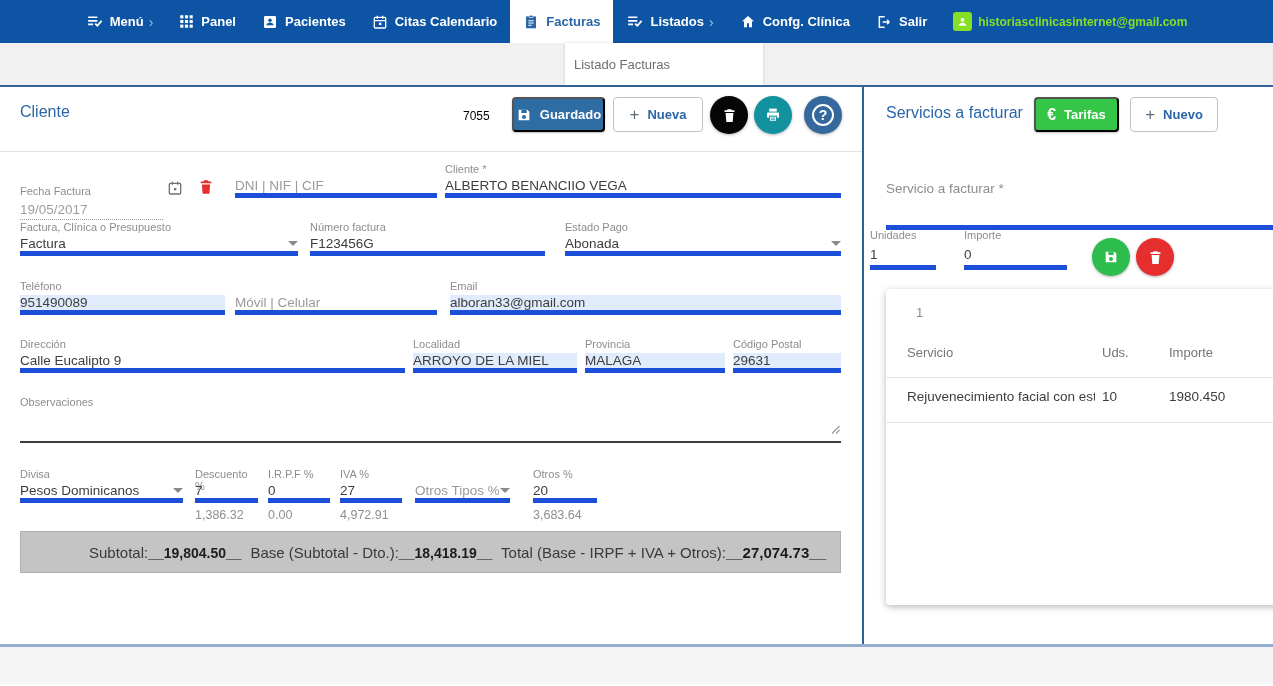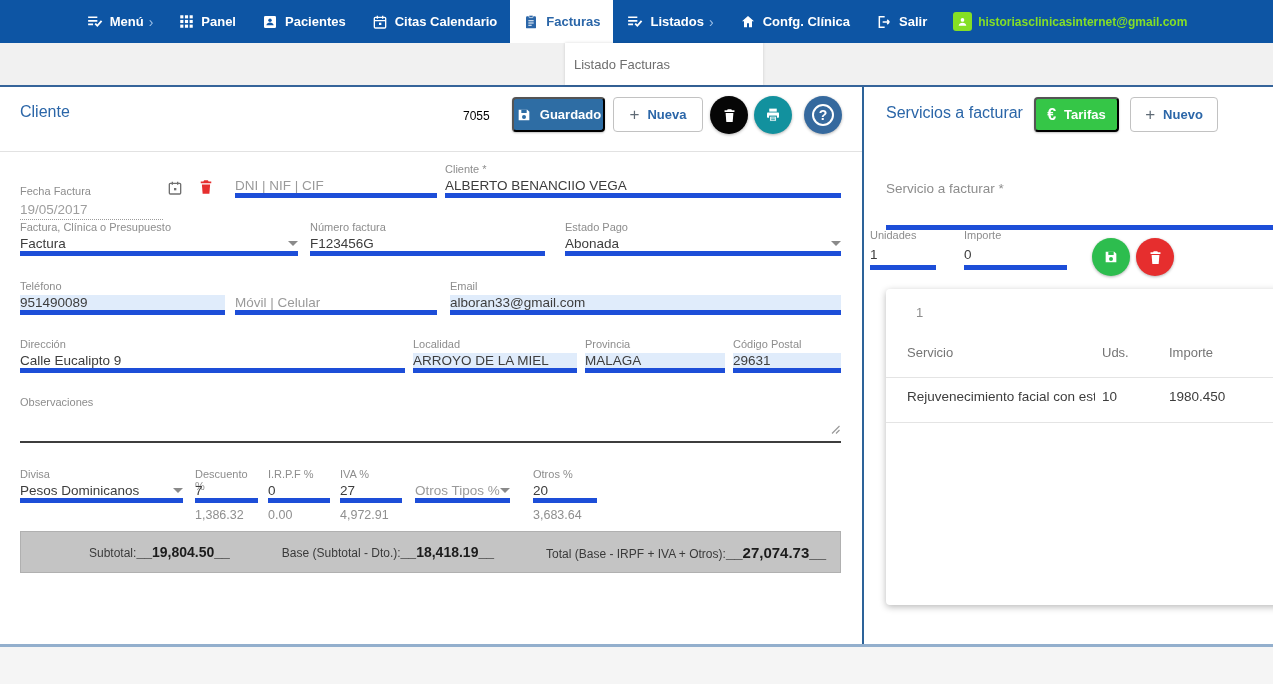"Subtotal:" .tot-label { font-size: 12px -> 15px }
